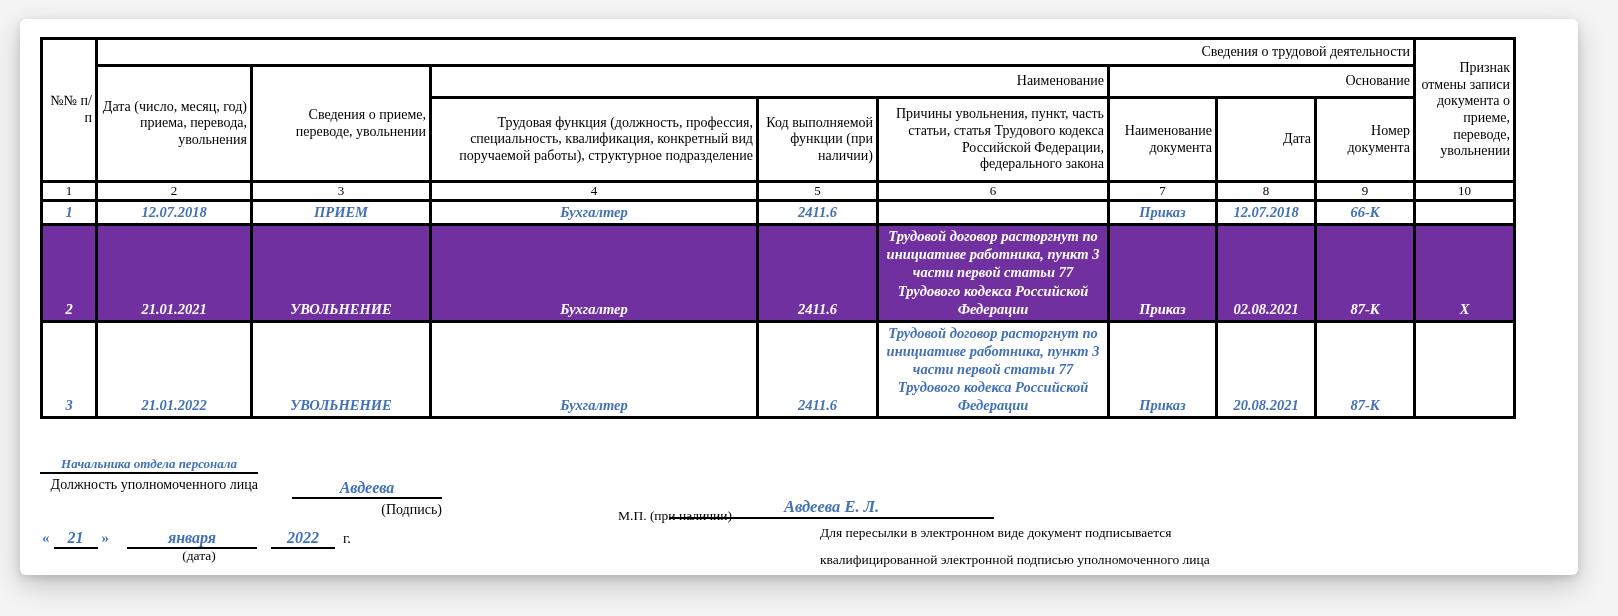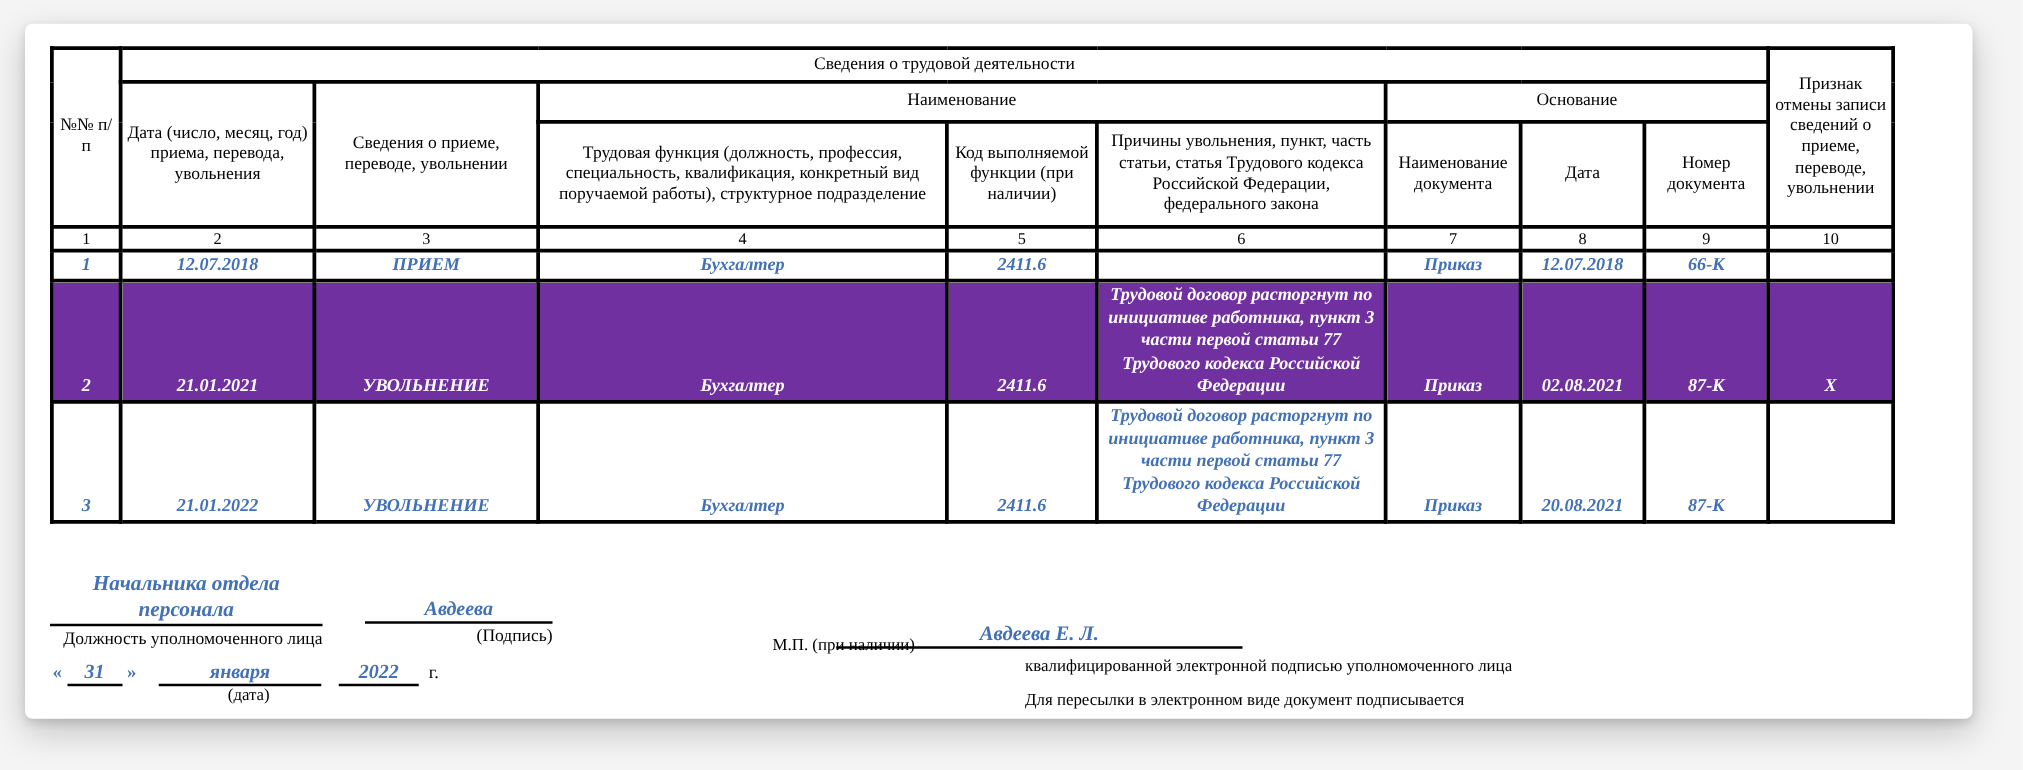"Сведения о трудовой деятельности" table.std th { text-align: center -> right }
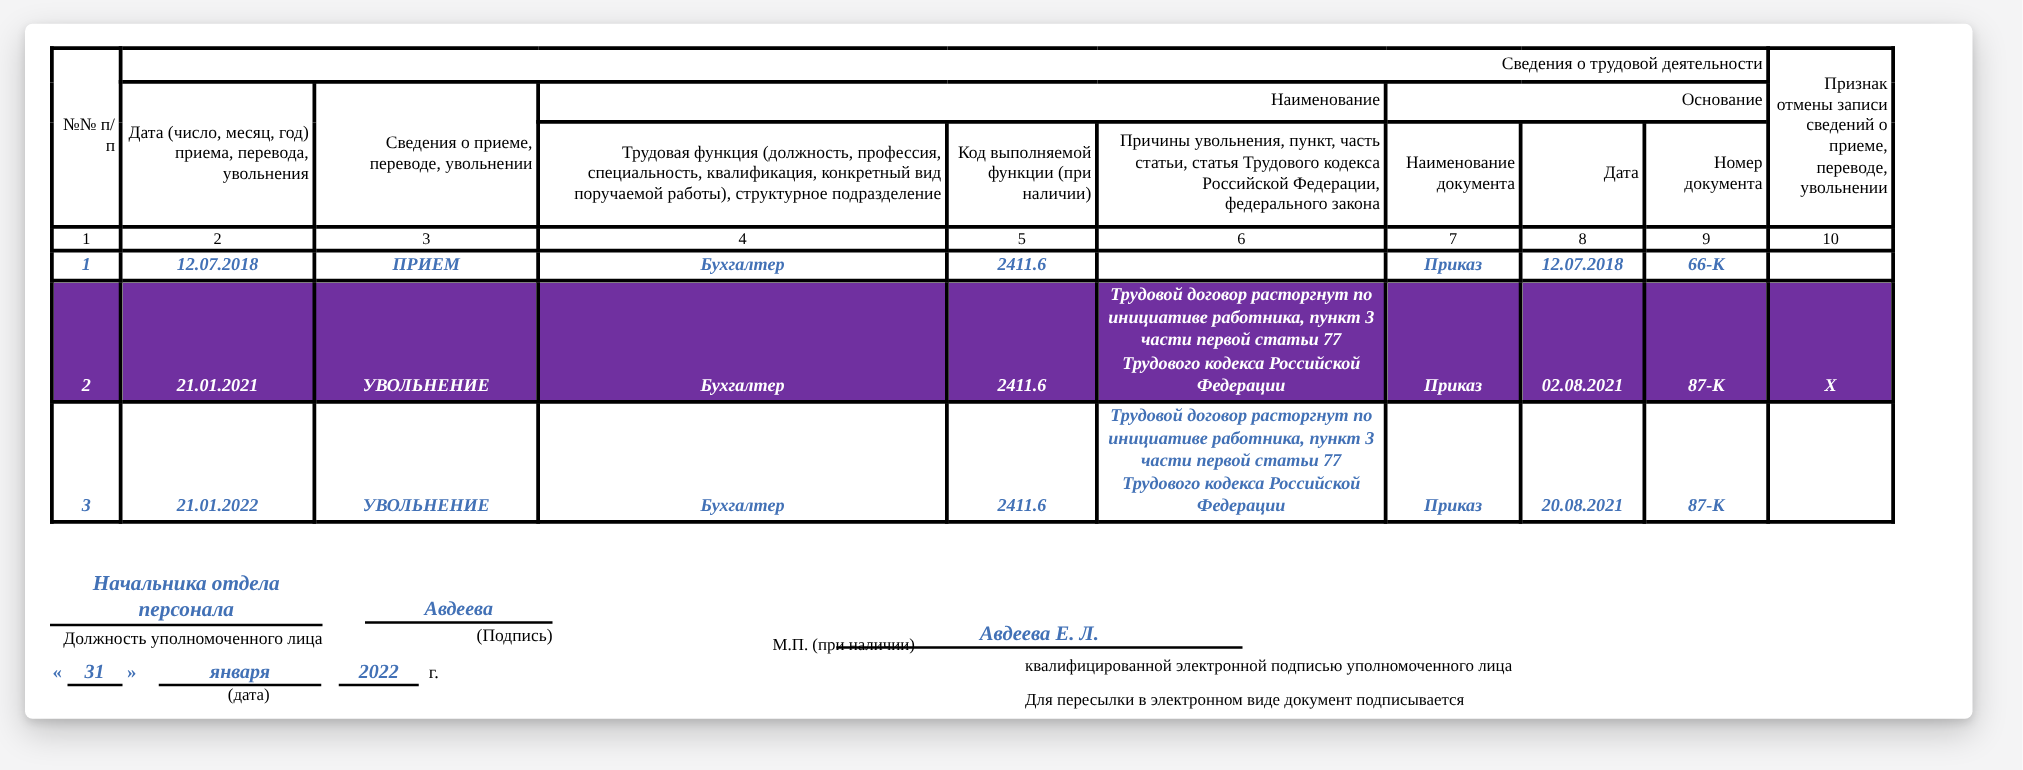"Признак отмены записи сведений о" th { text: сведений -> документа }
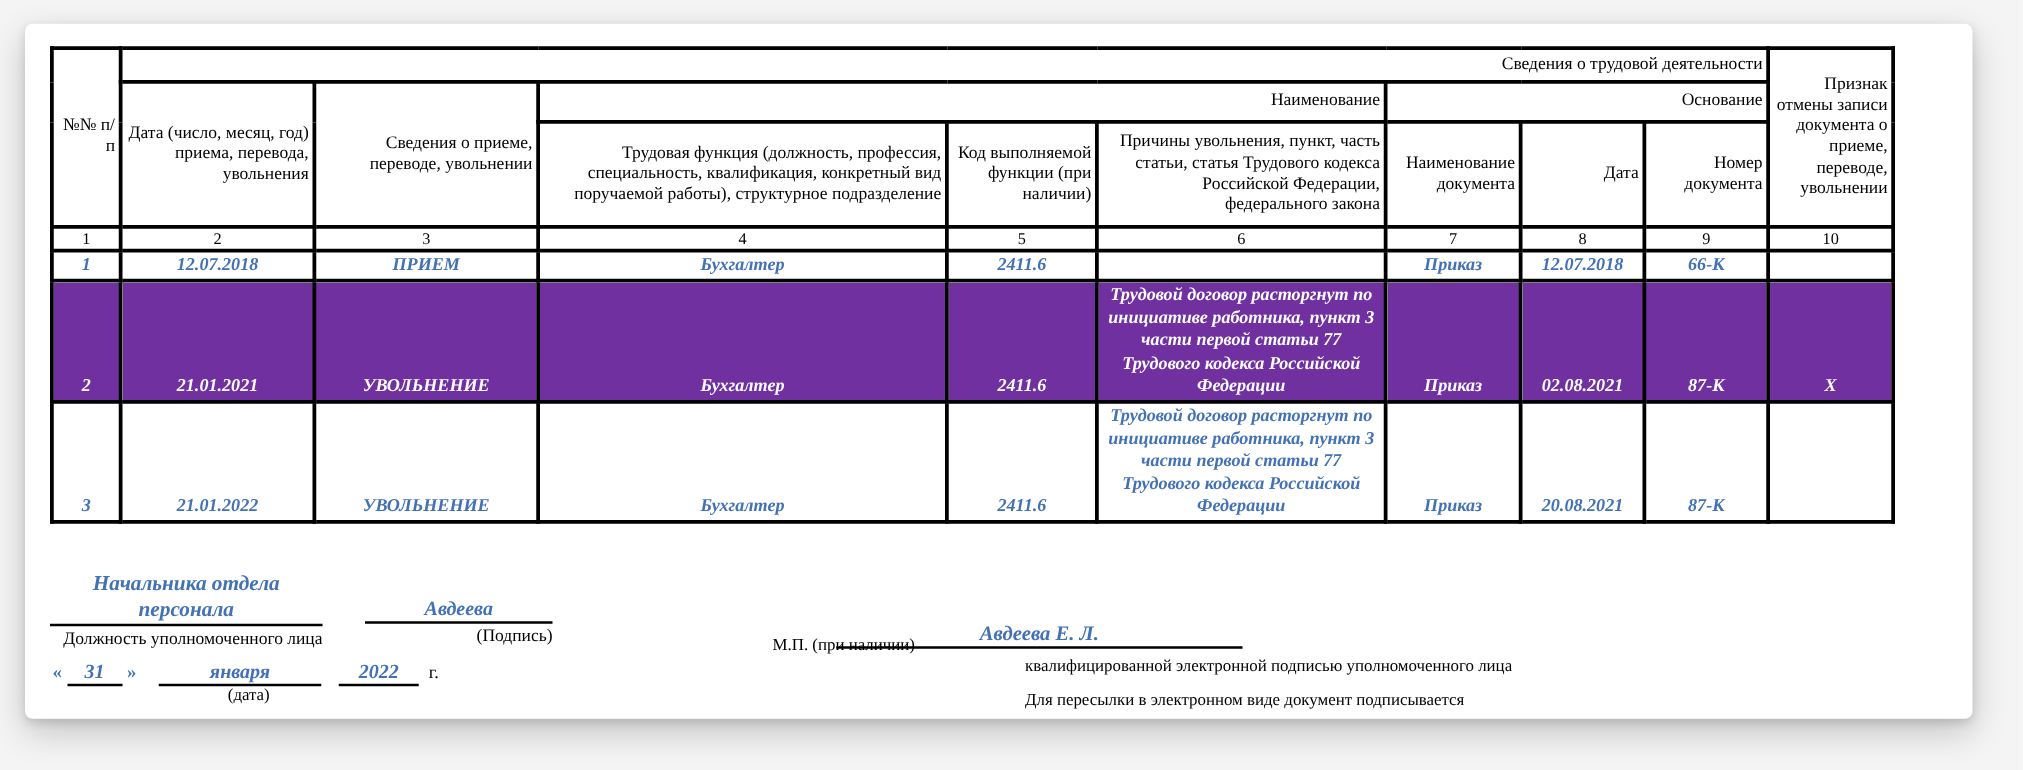"Начальника отдела персонала" .pos-block .sigline { font-size: 17px -> 13px }
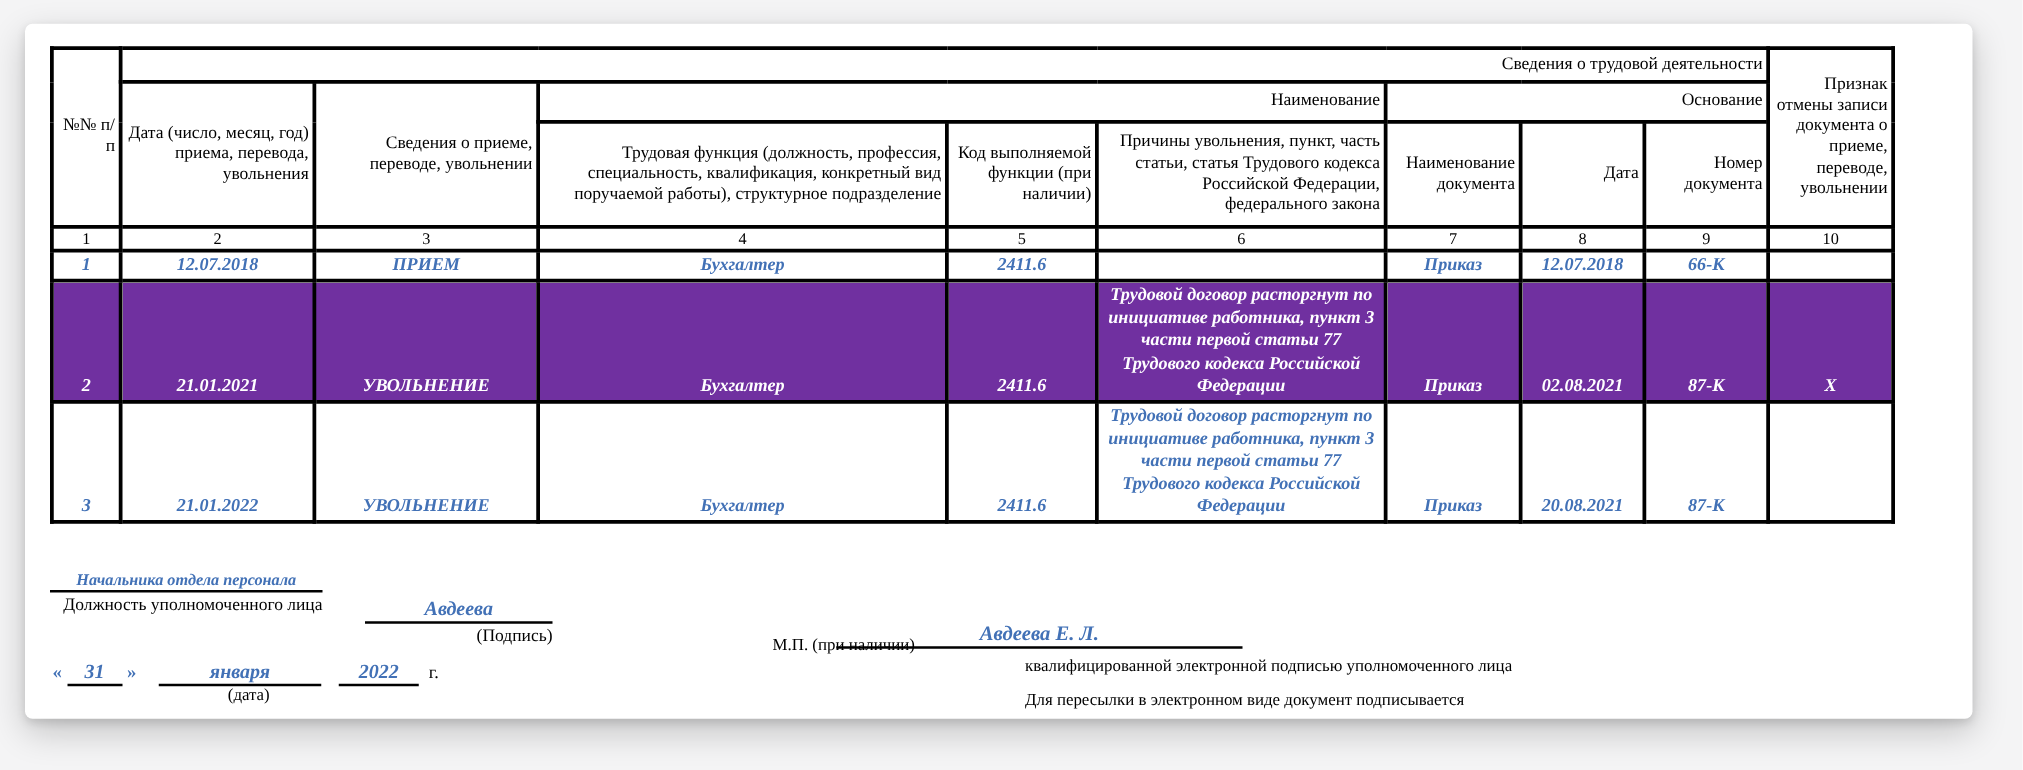"31" span.dv { text: 31 -> 21 }
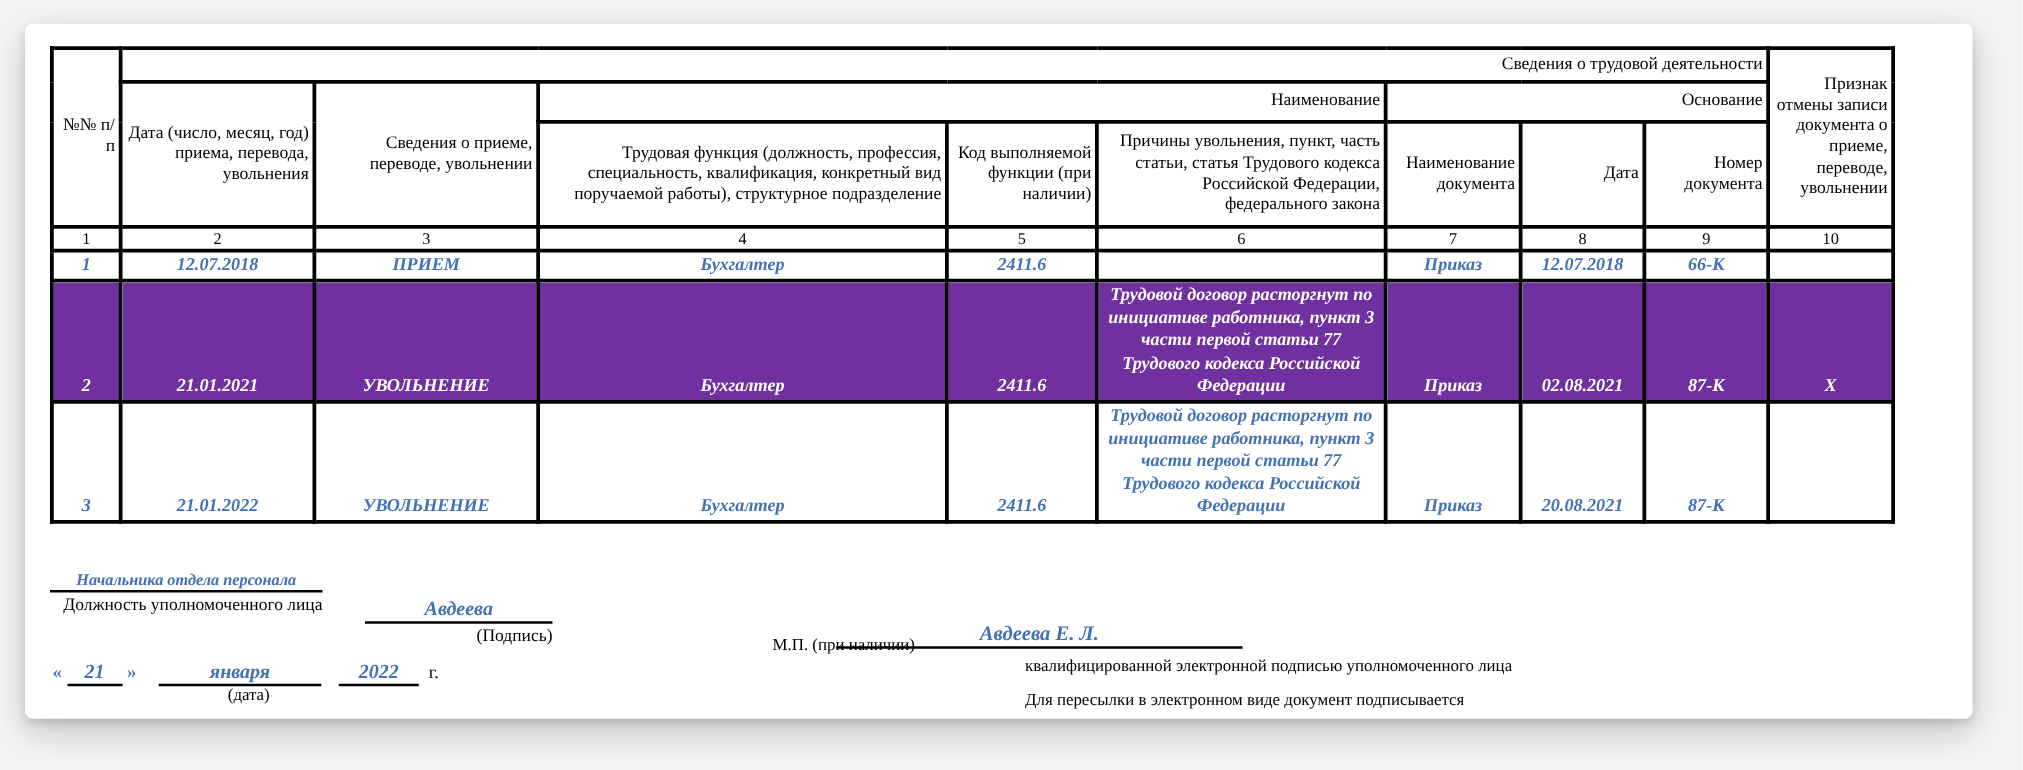"квалифицированной электронной подписью" div { order: before "Для пересылки в электронном виде" -> after "Для пересылки в электронном виде" }
